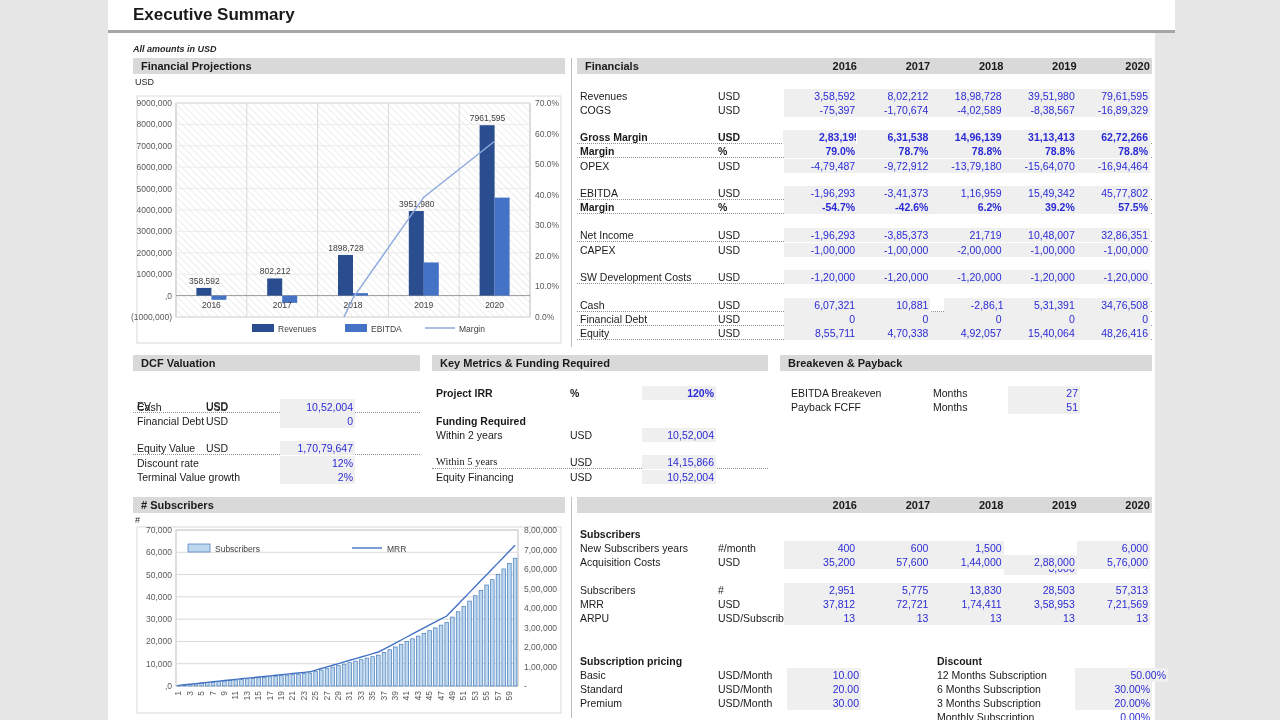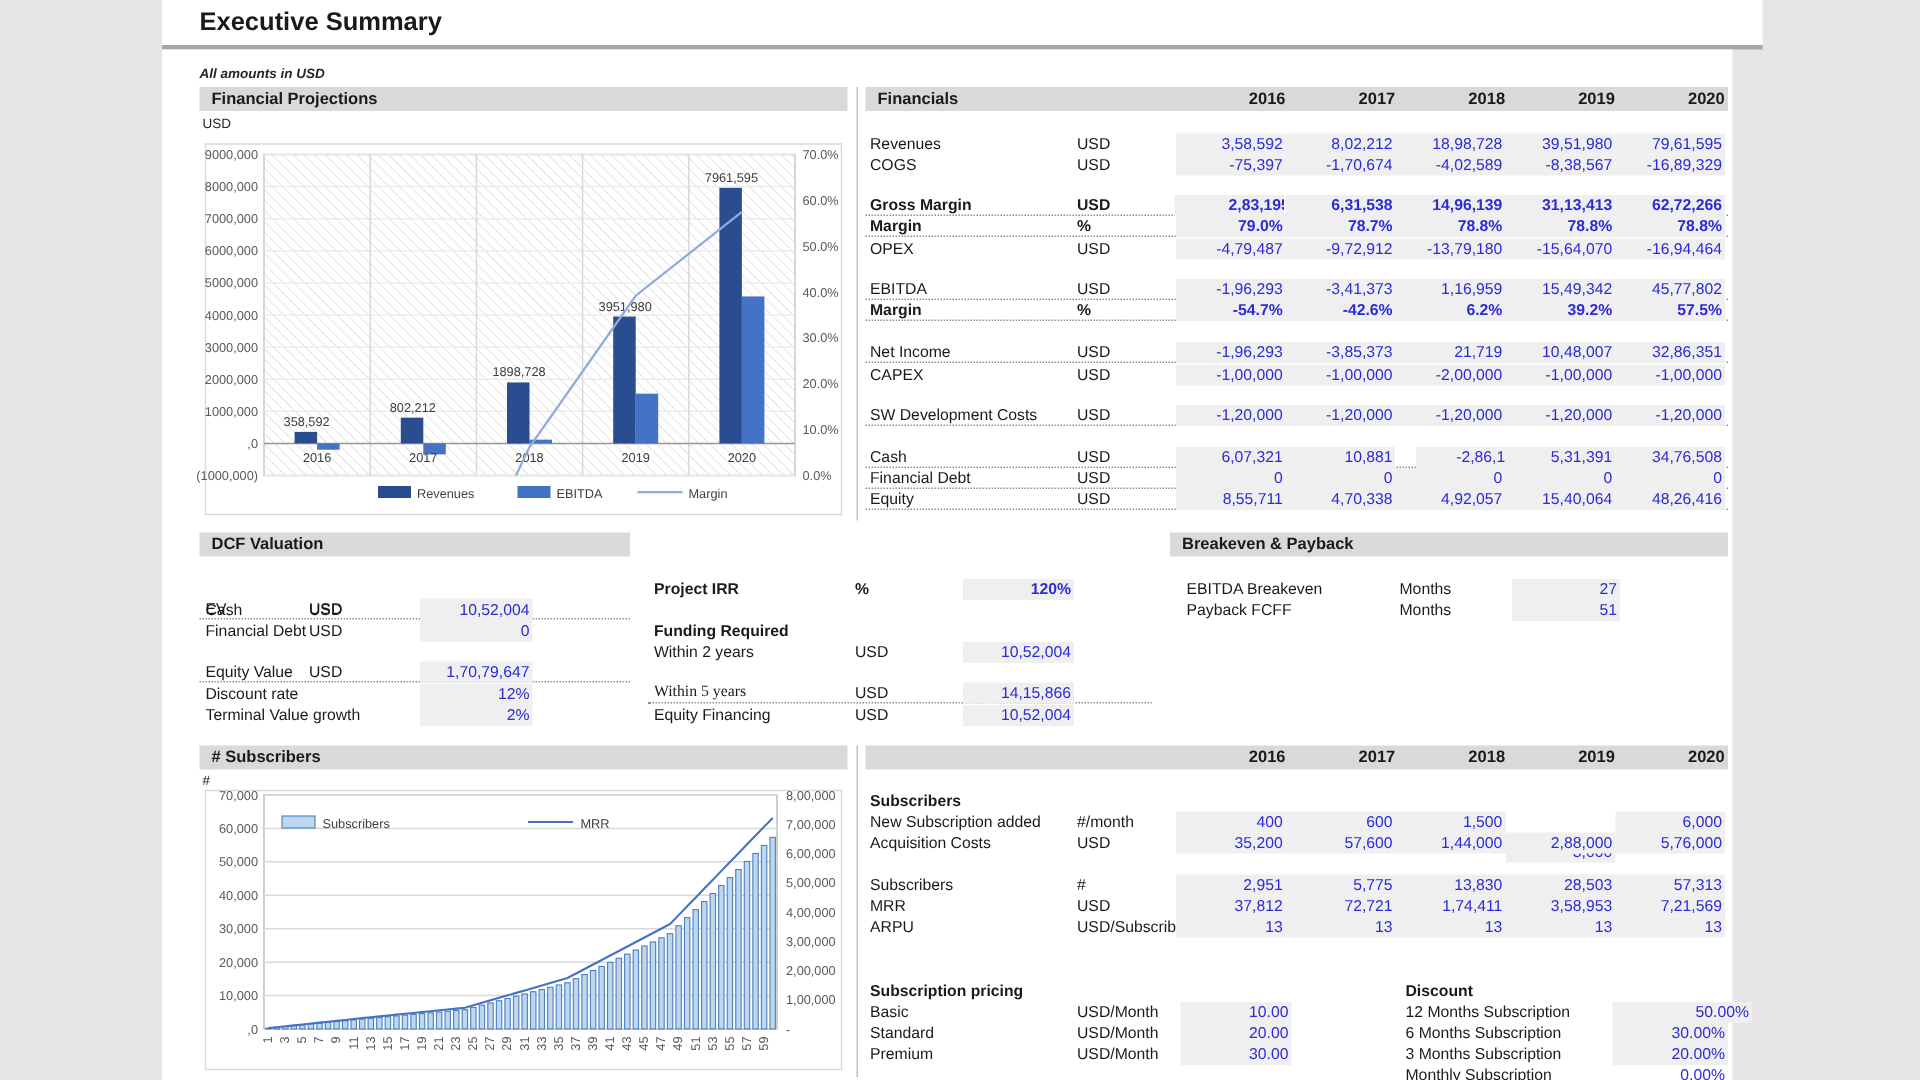"Key Metrics & Funding Required" div.abs { html: none -> <div>Key Metrics &amp; Funding Required</div> }
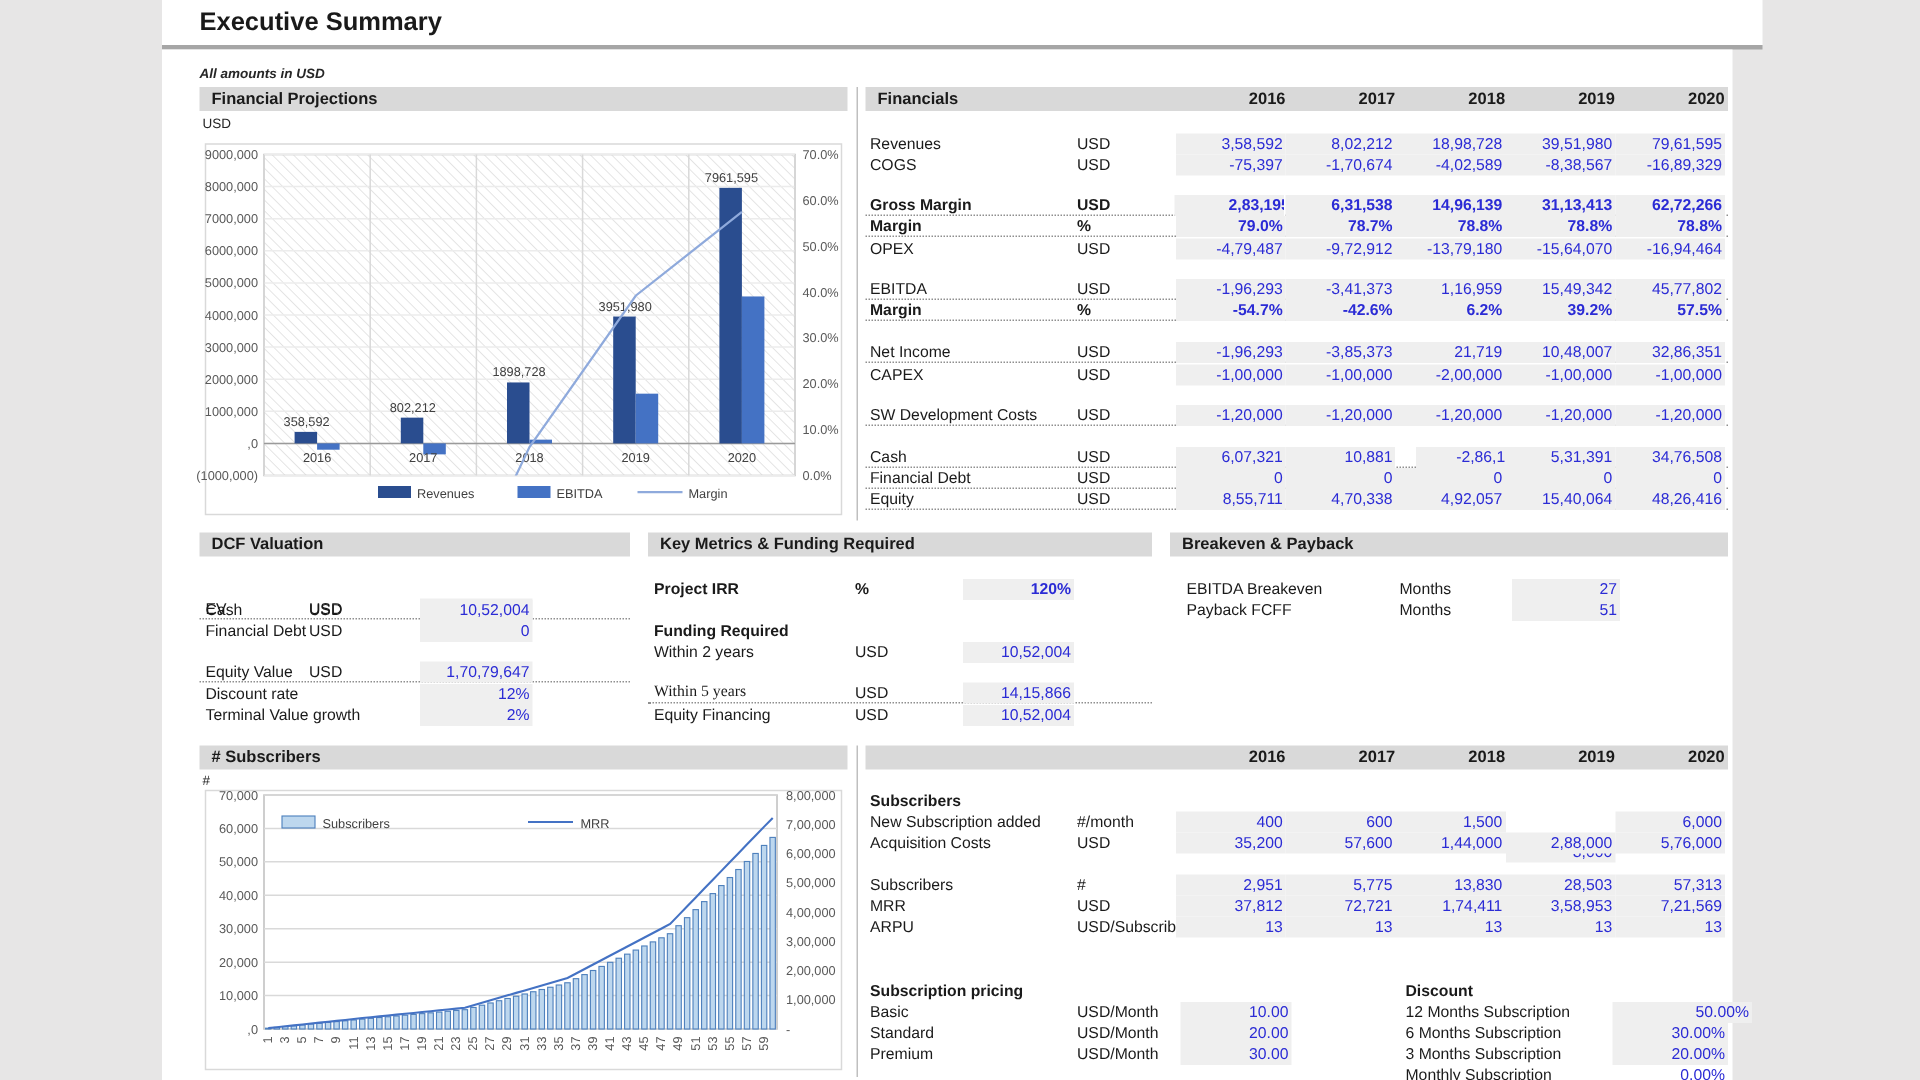"New Subscription added" span.tlabel { text: Subscription added -> Subscribers years }
